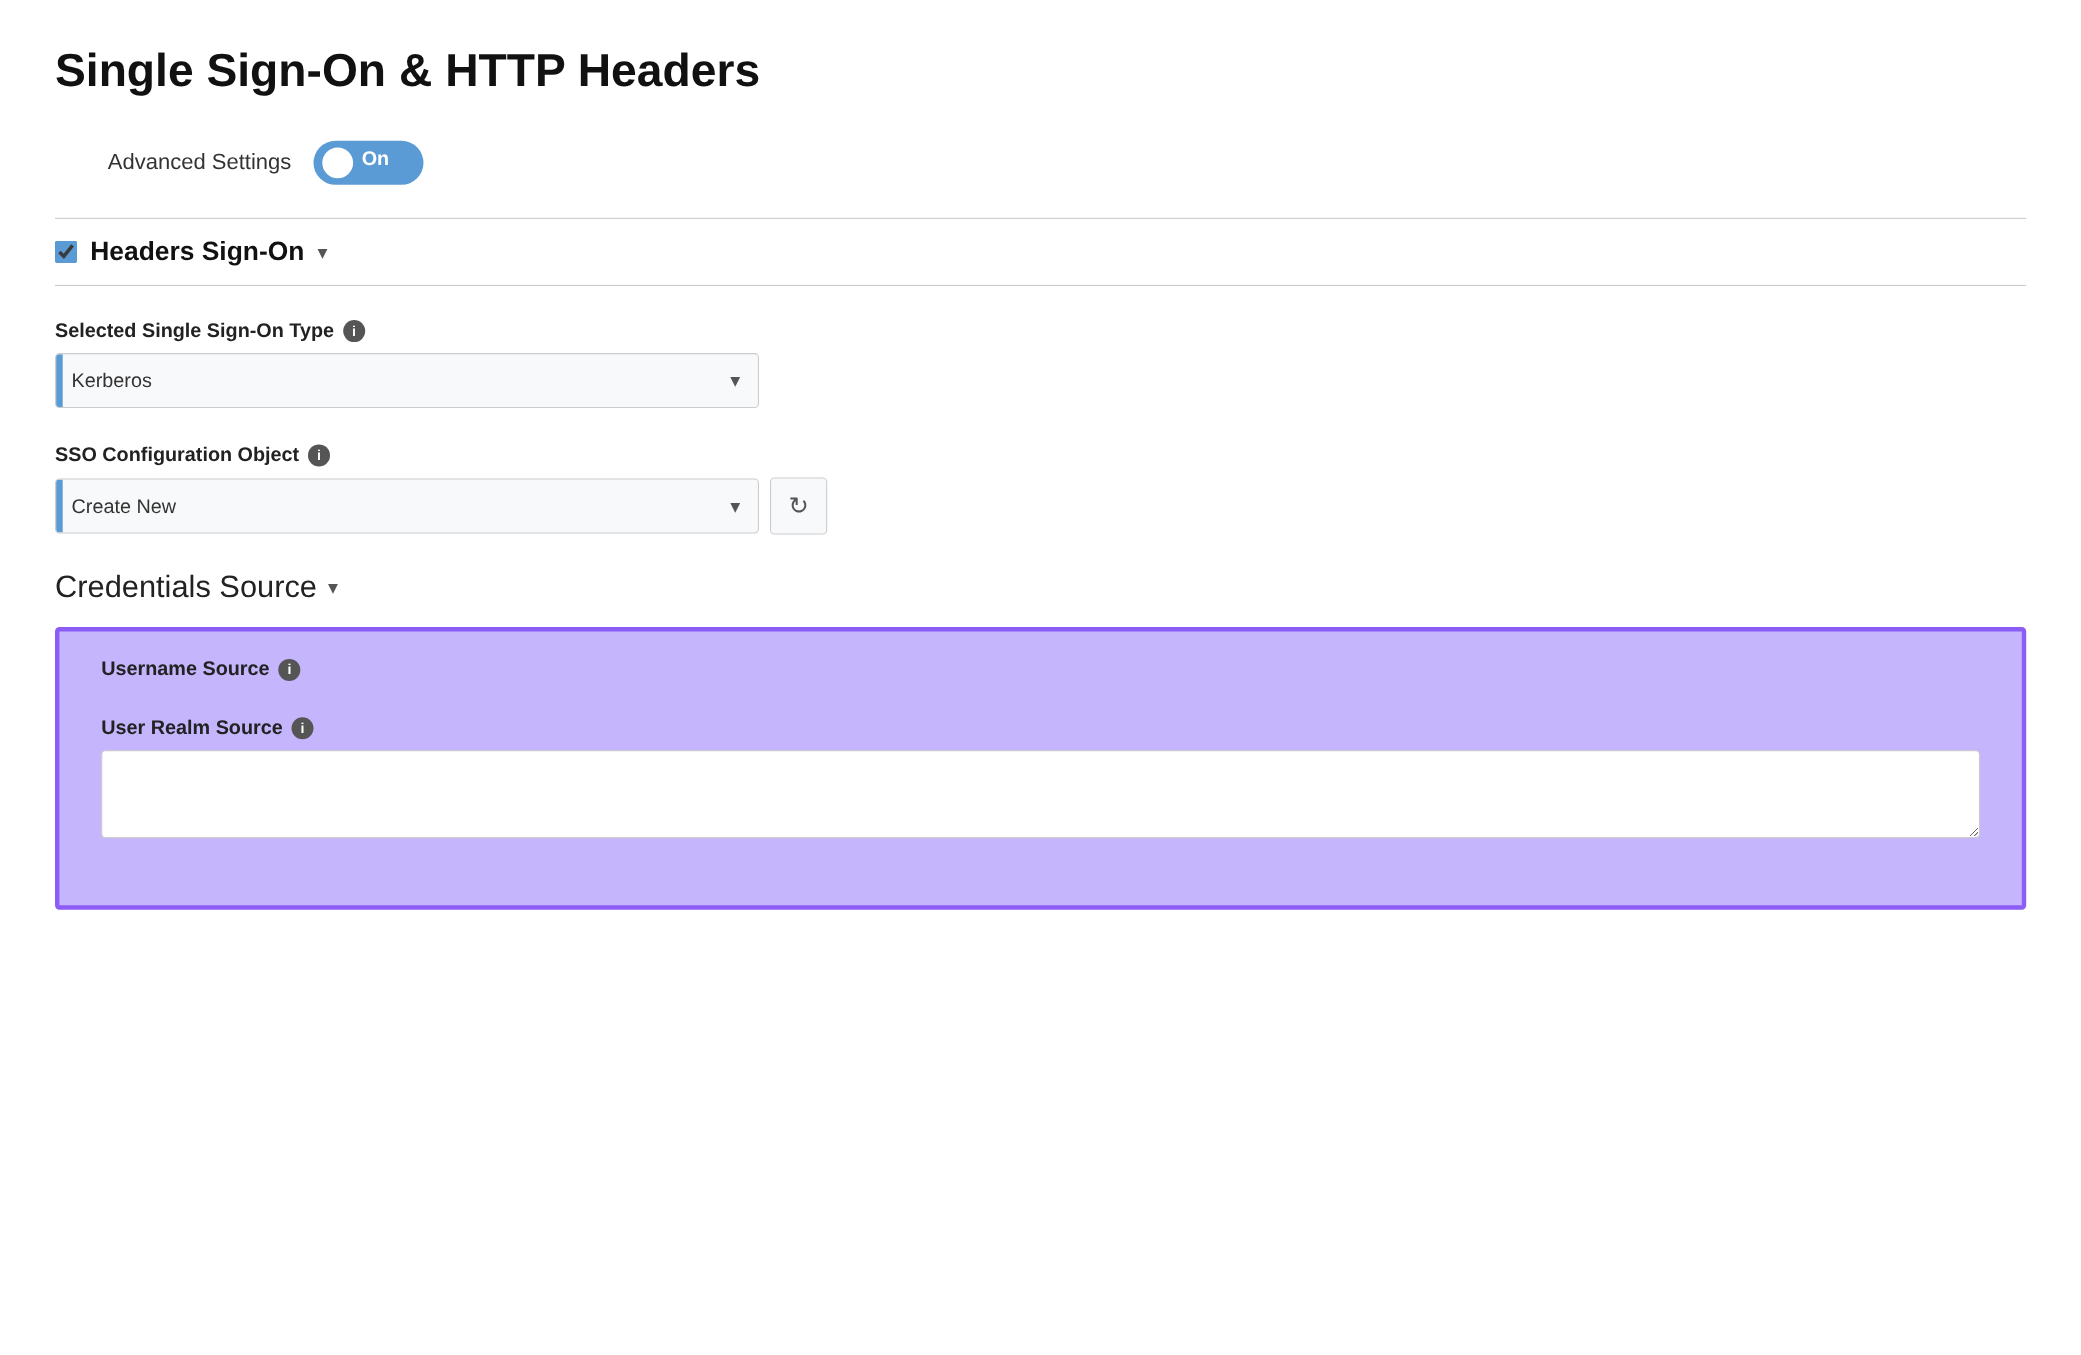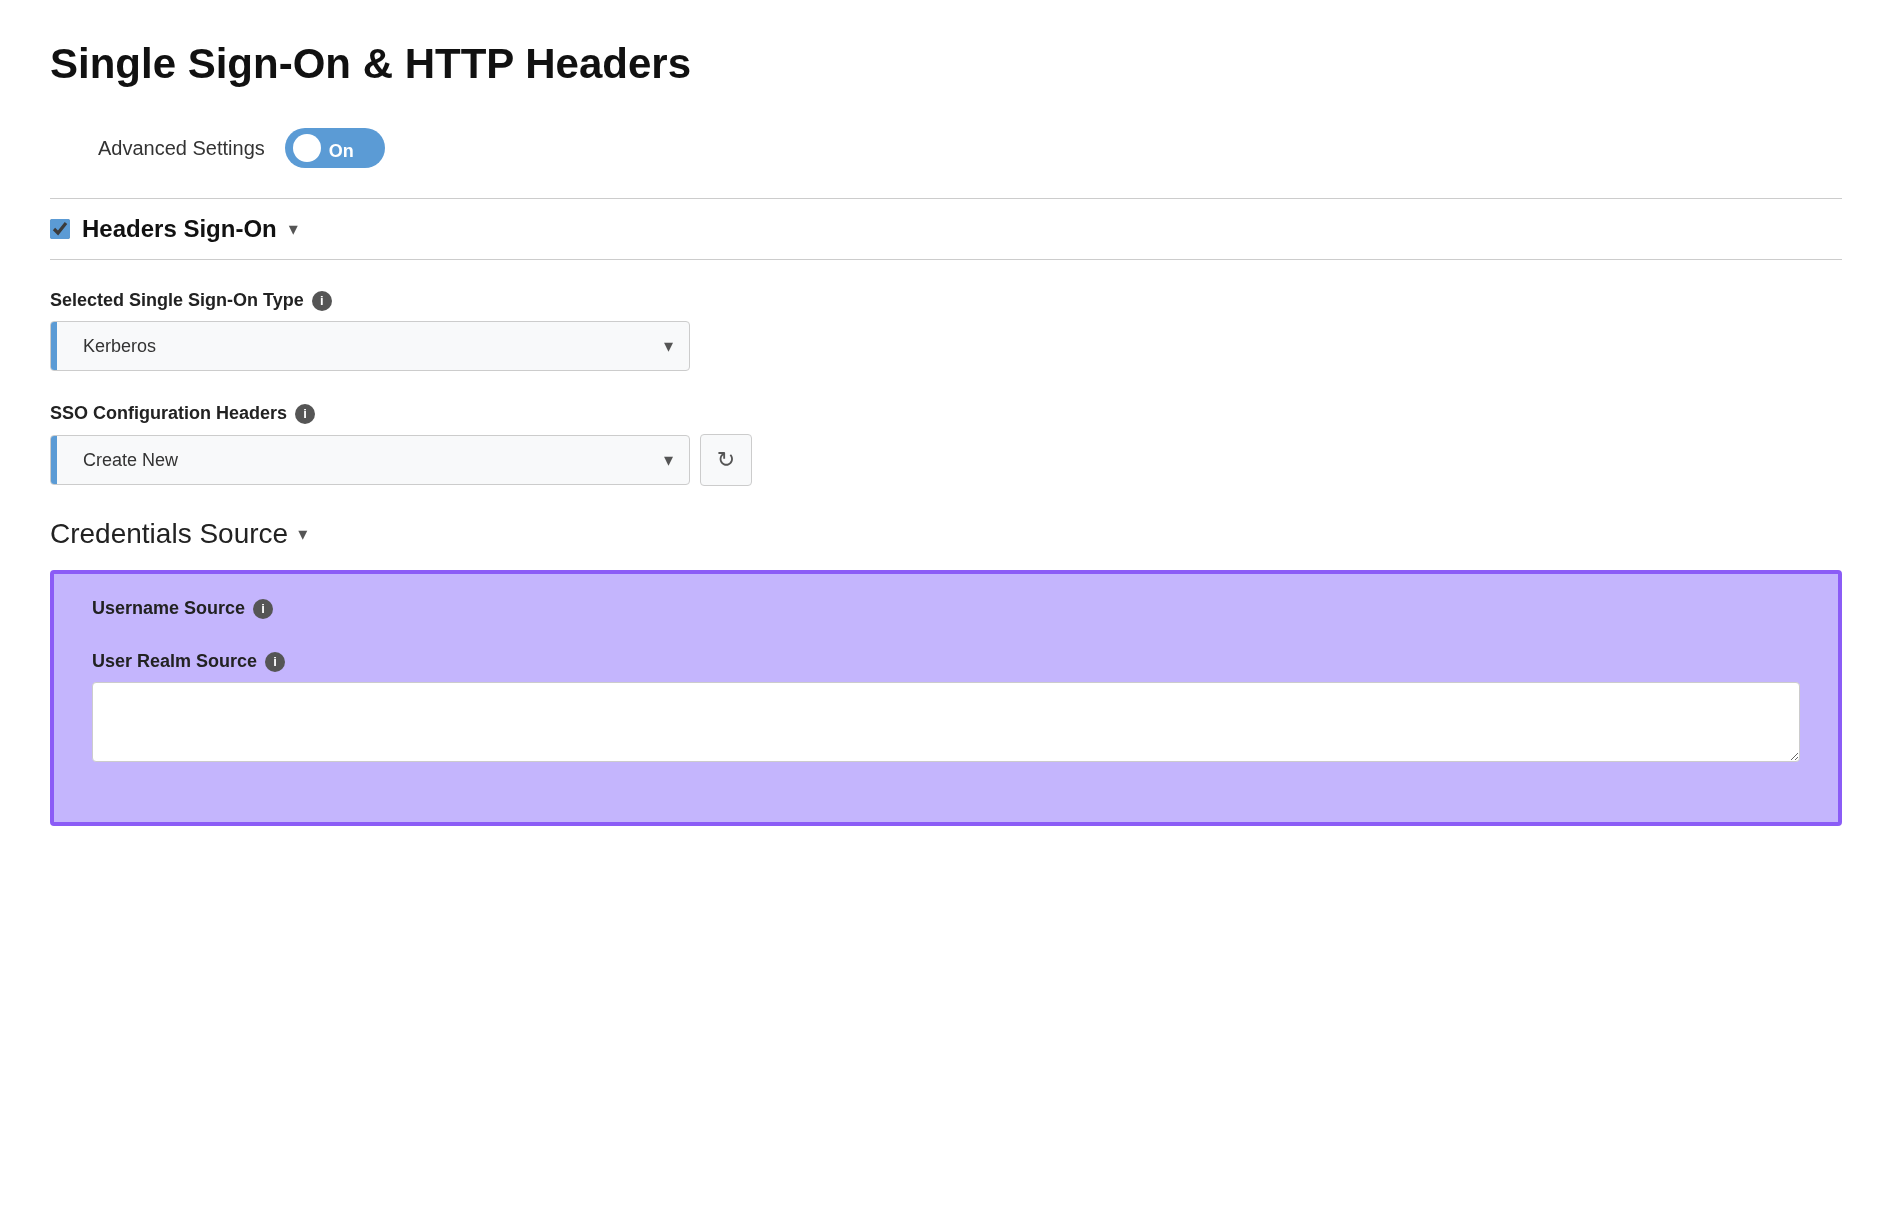"On" .toggle-switch { align-items: flex-end -> flex-start }
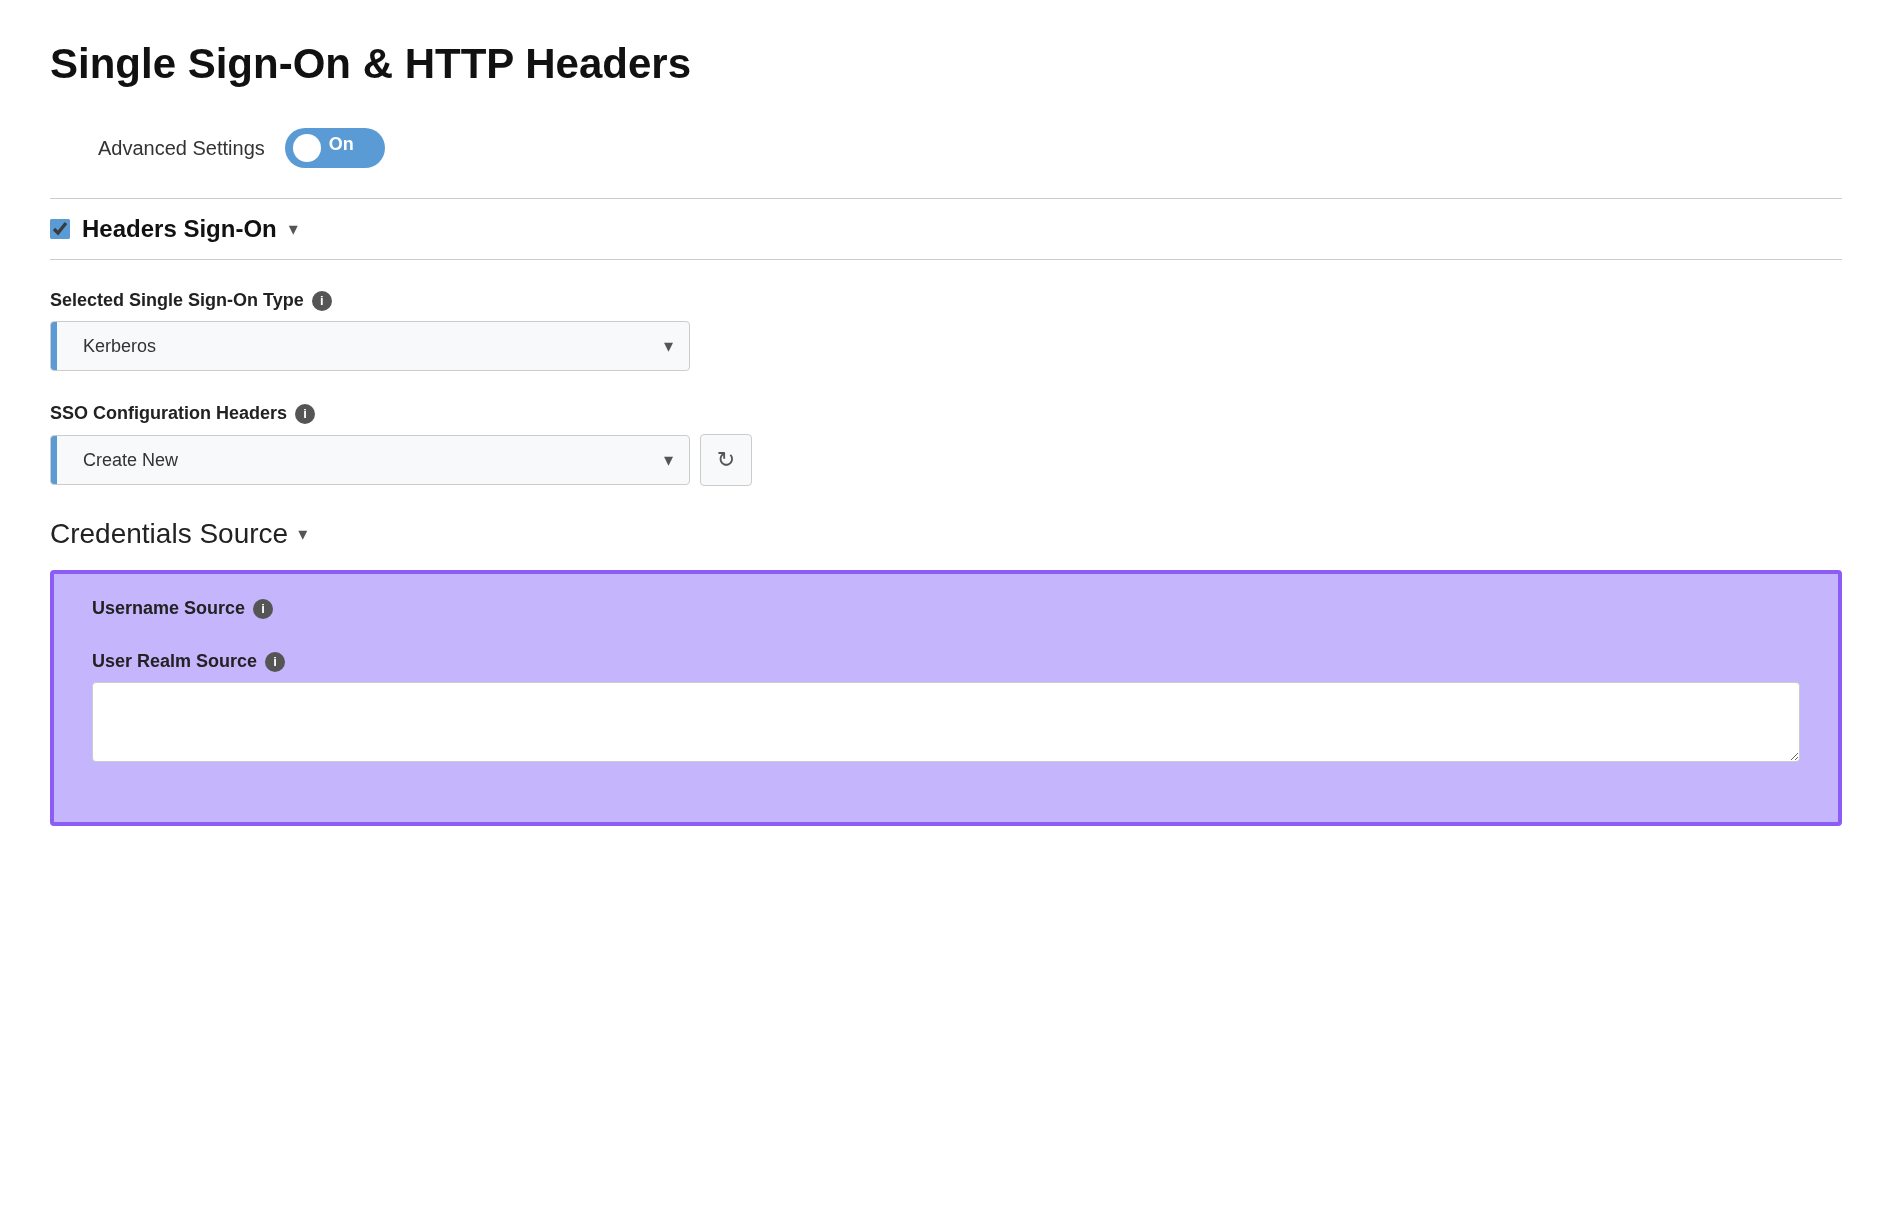"Kerberos" .select-field { padding: 14px 26px -> 14px 8px }
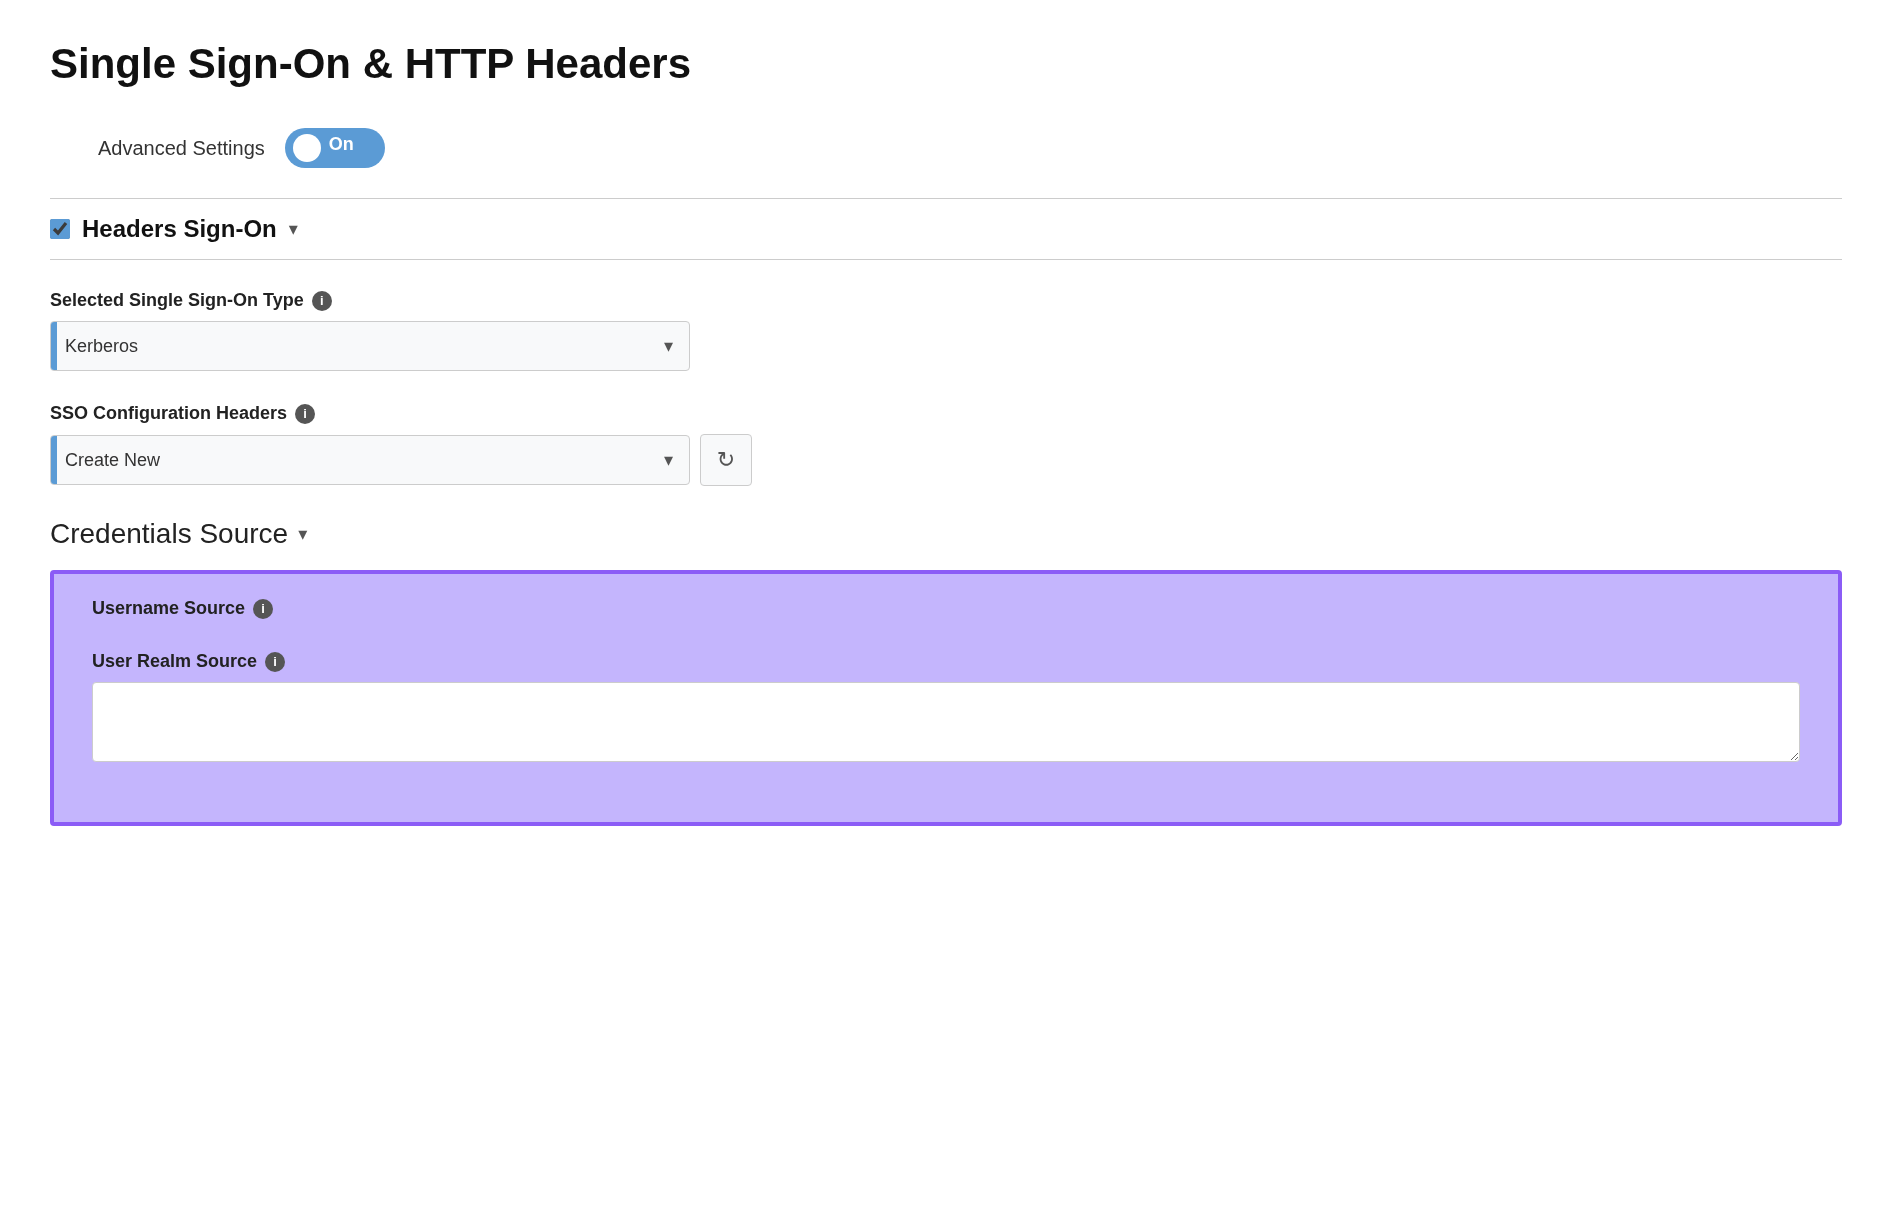"SSO Configuration Headers" span.field-label { text: Headers -> Object }
